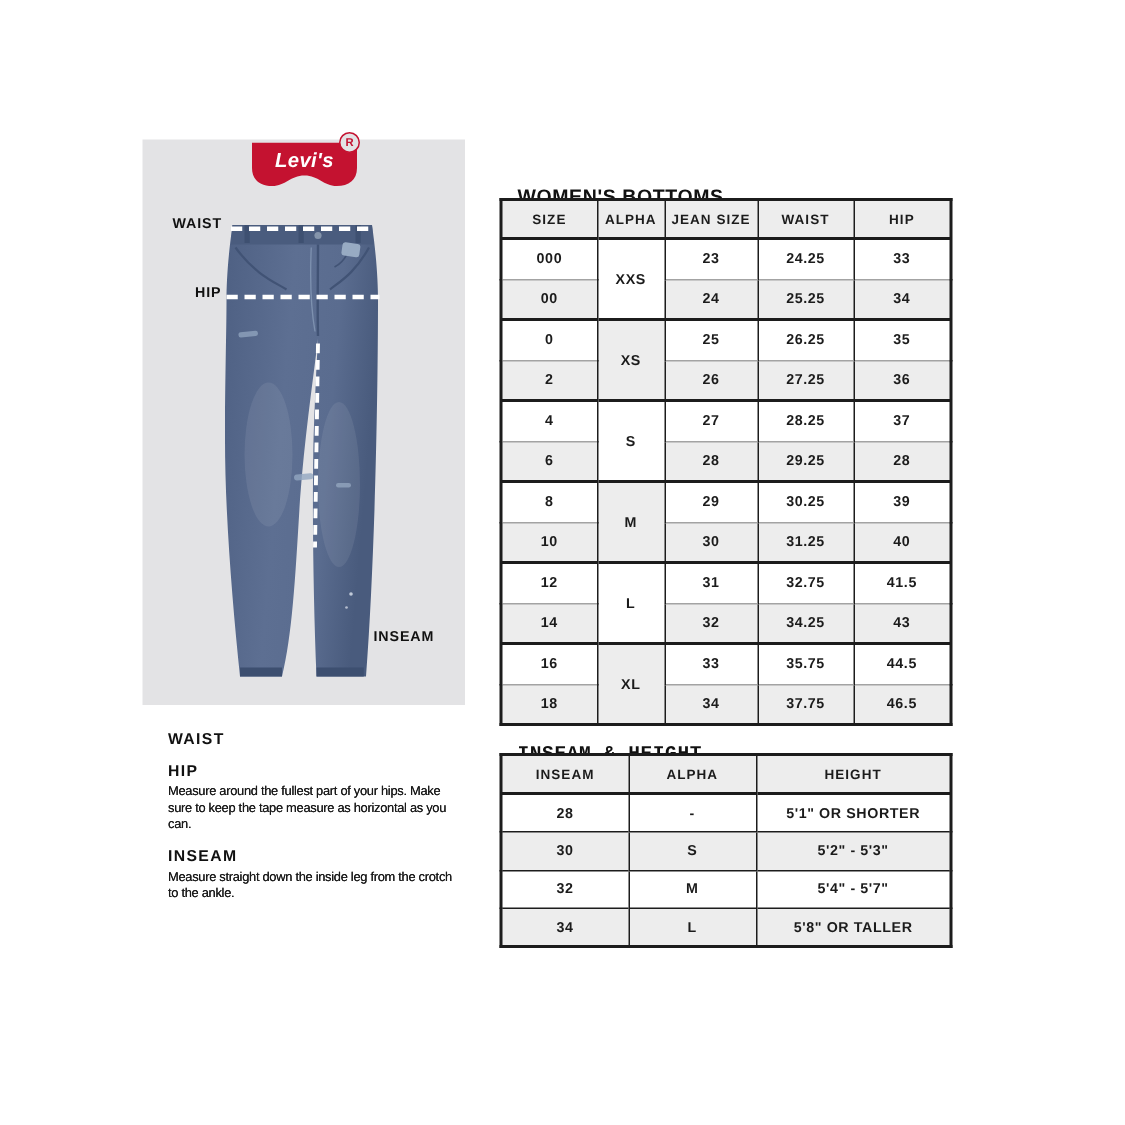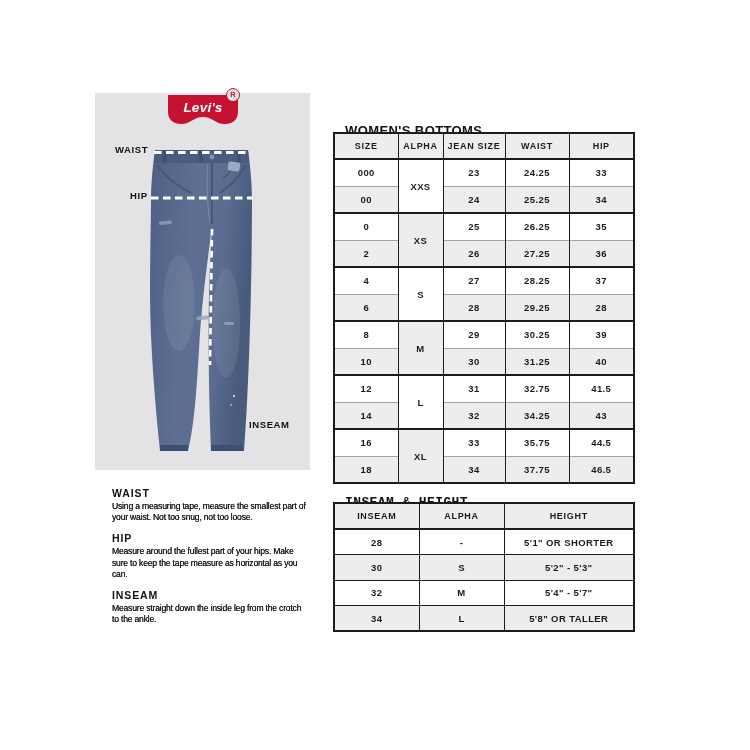"Using a measuring tape, measure" p { html: <p>Using a measuring tape, measure the smallest part of your waist. Not too snug, not too loose.</p> -> none }
